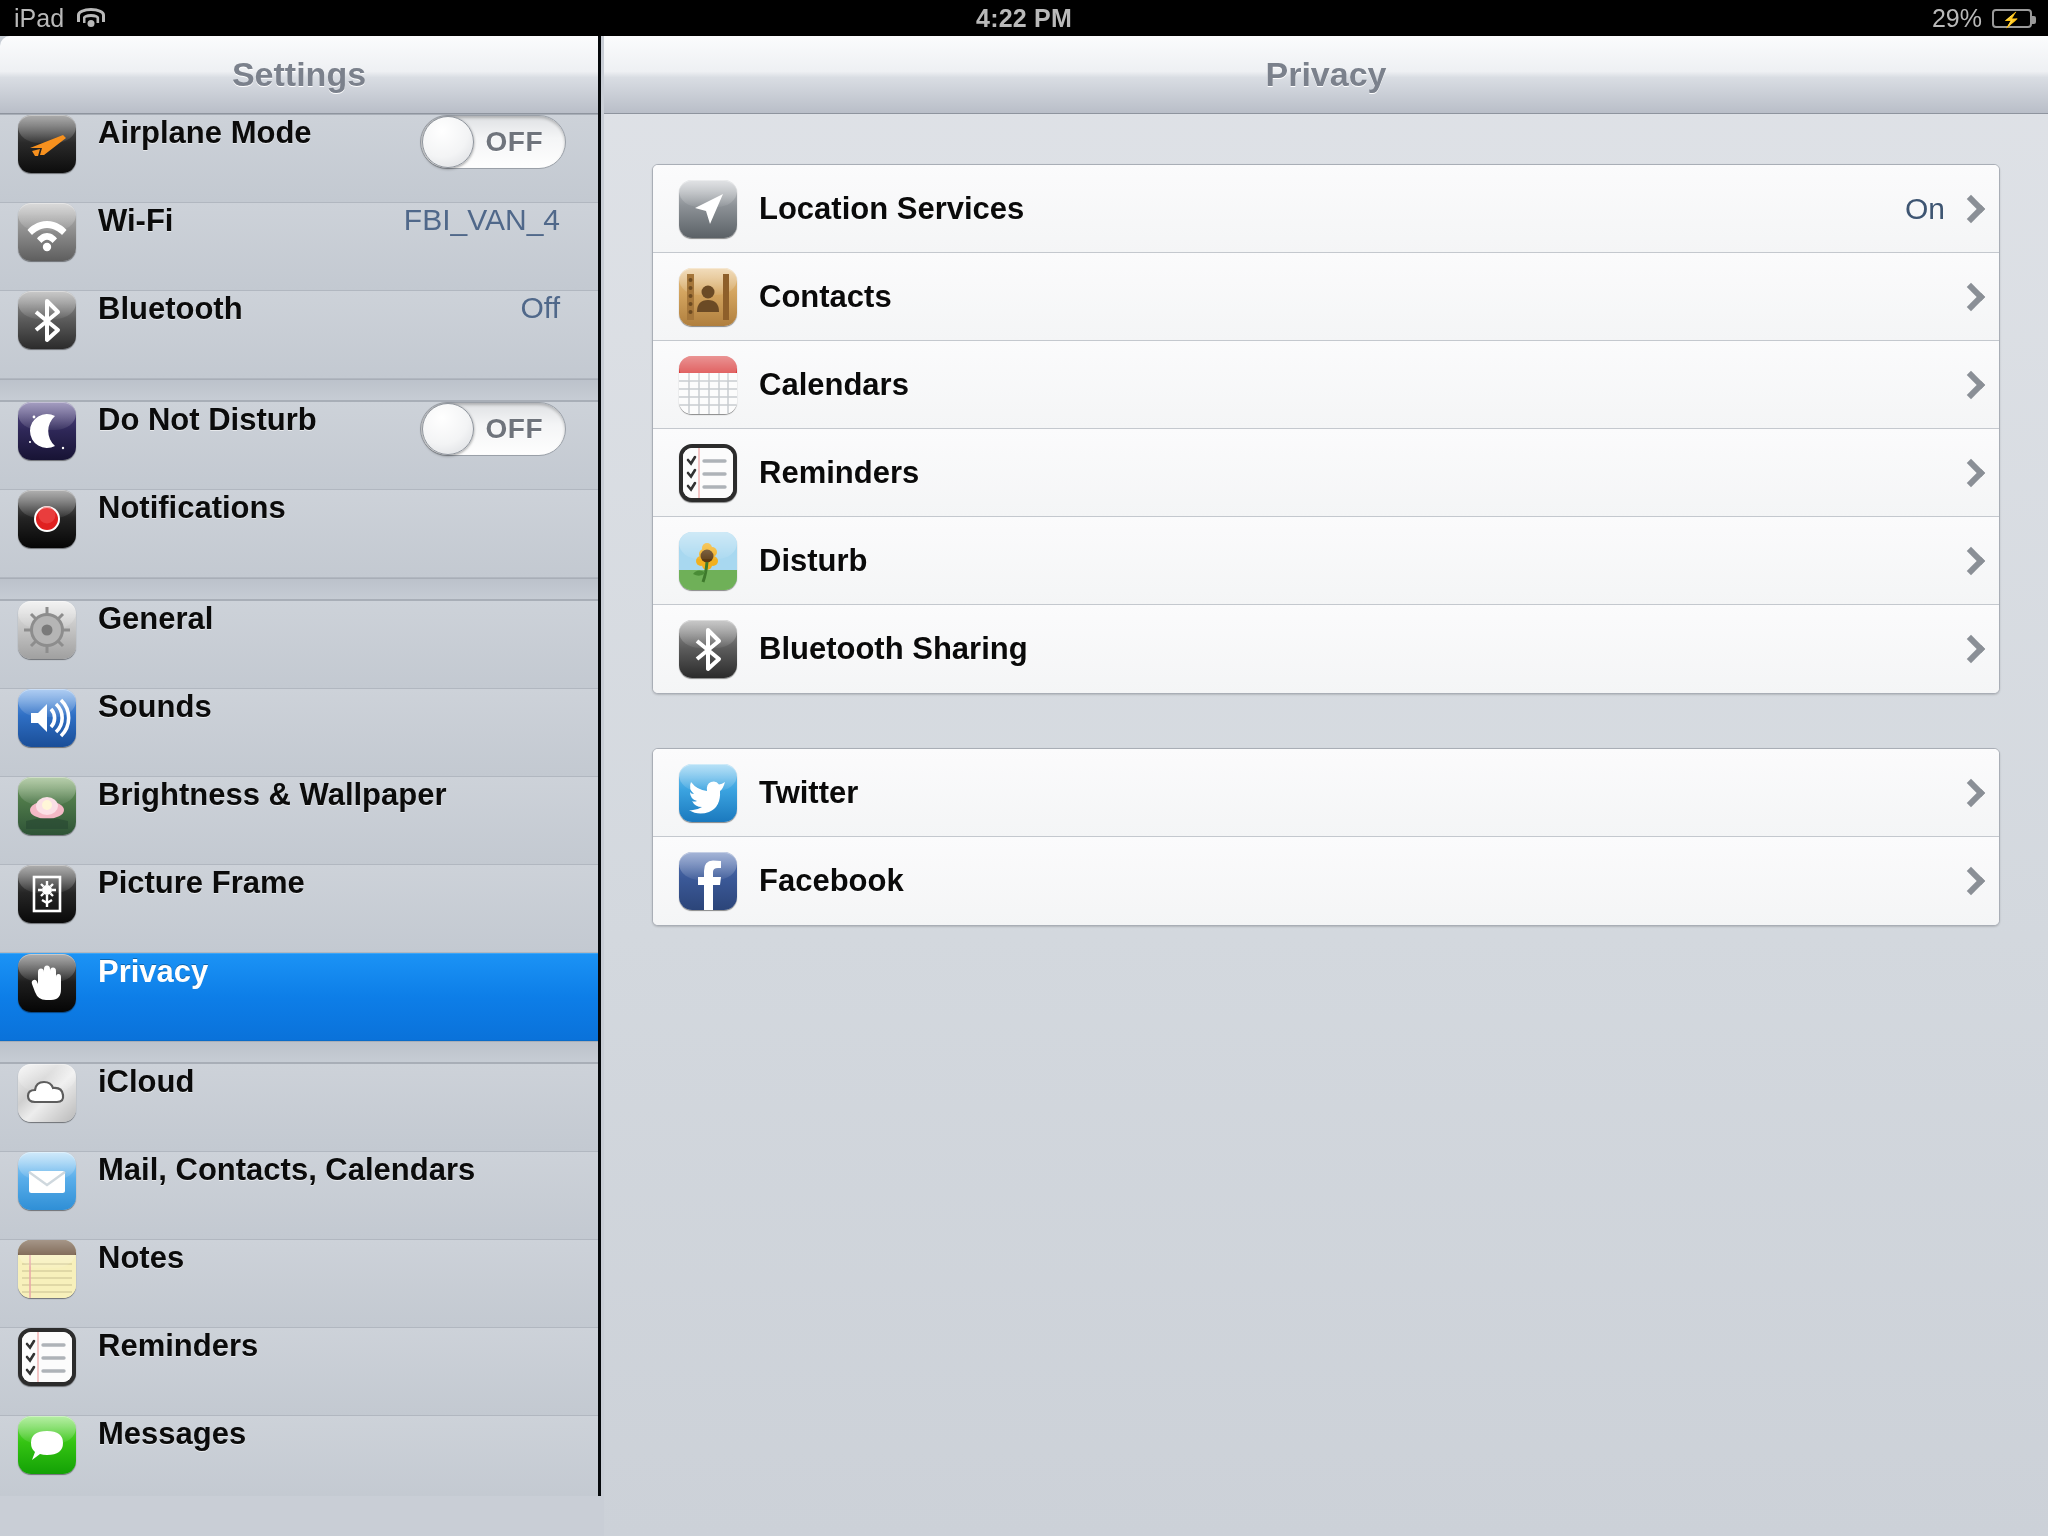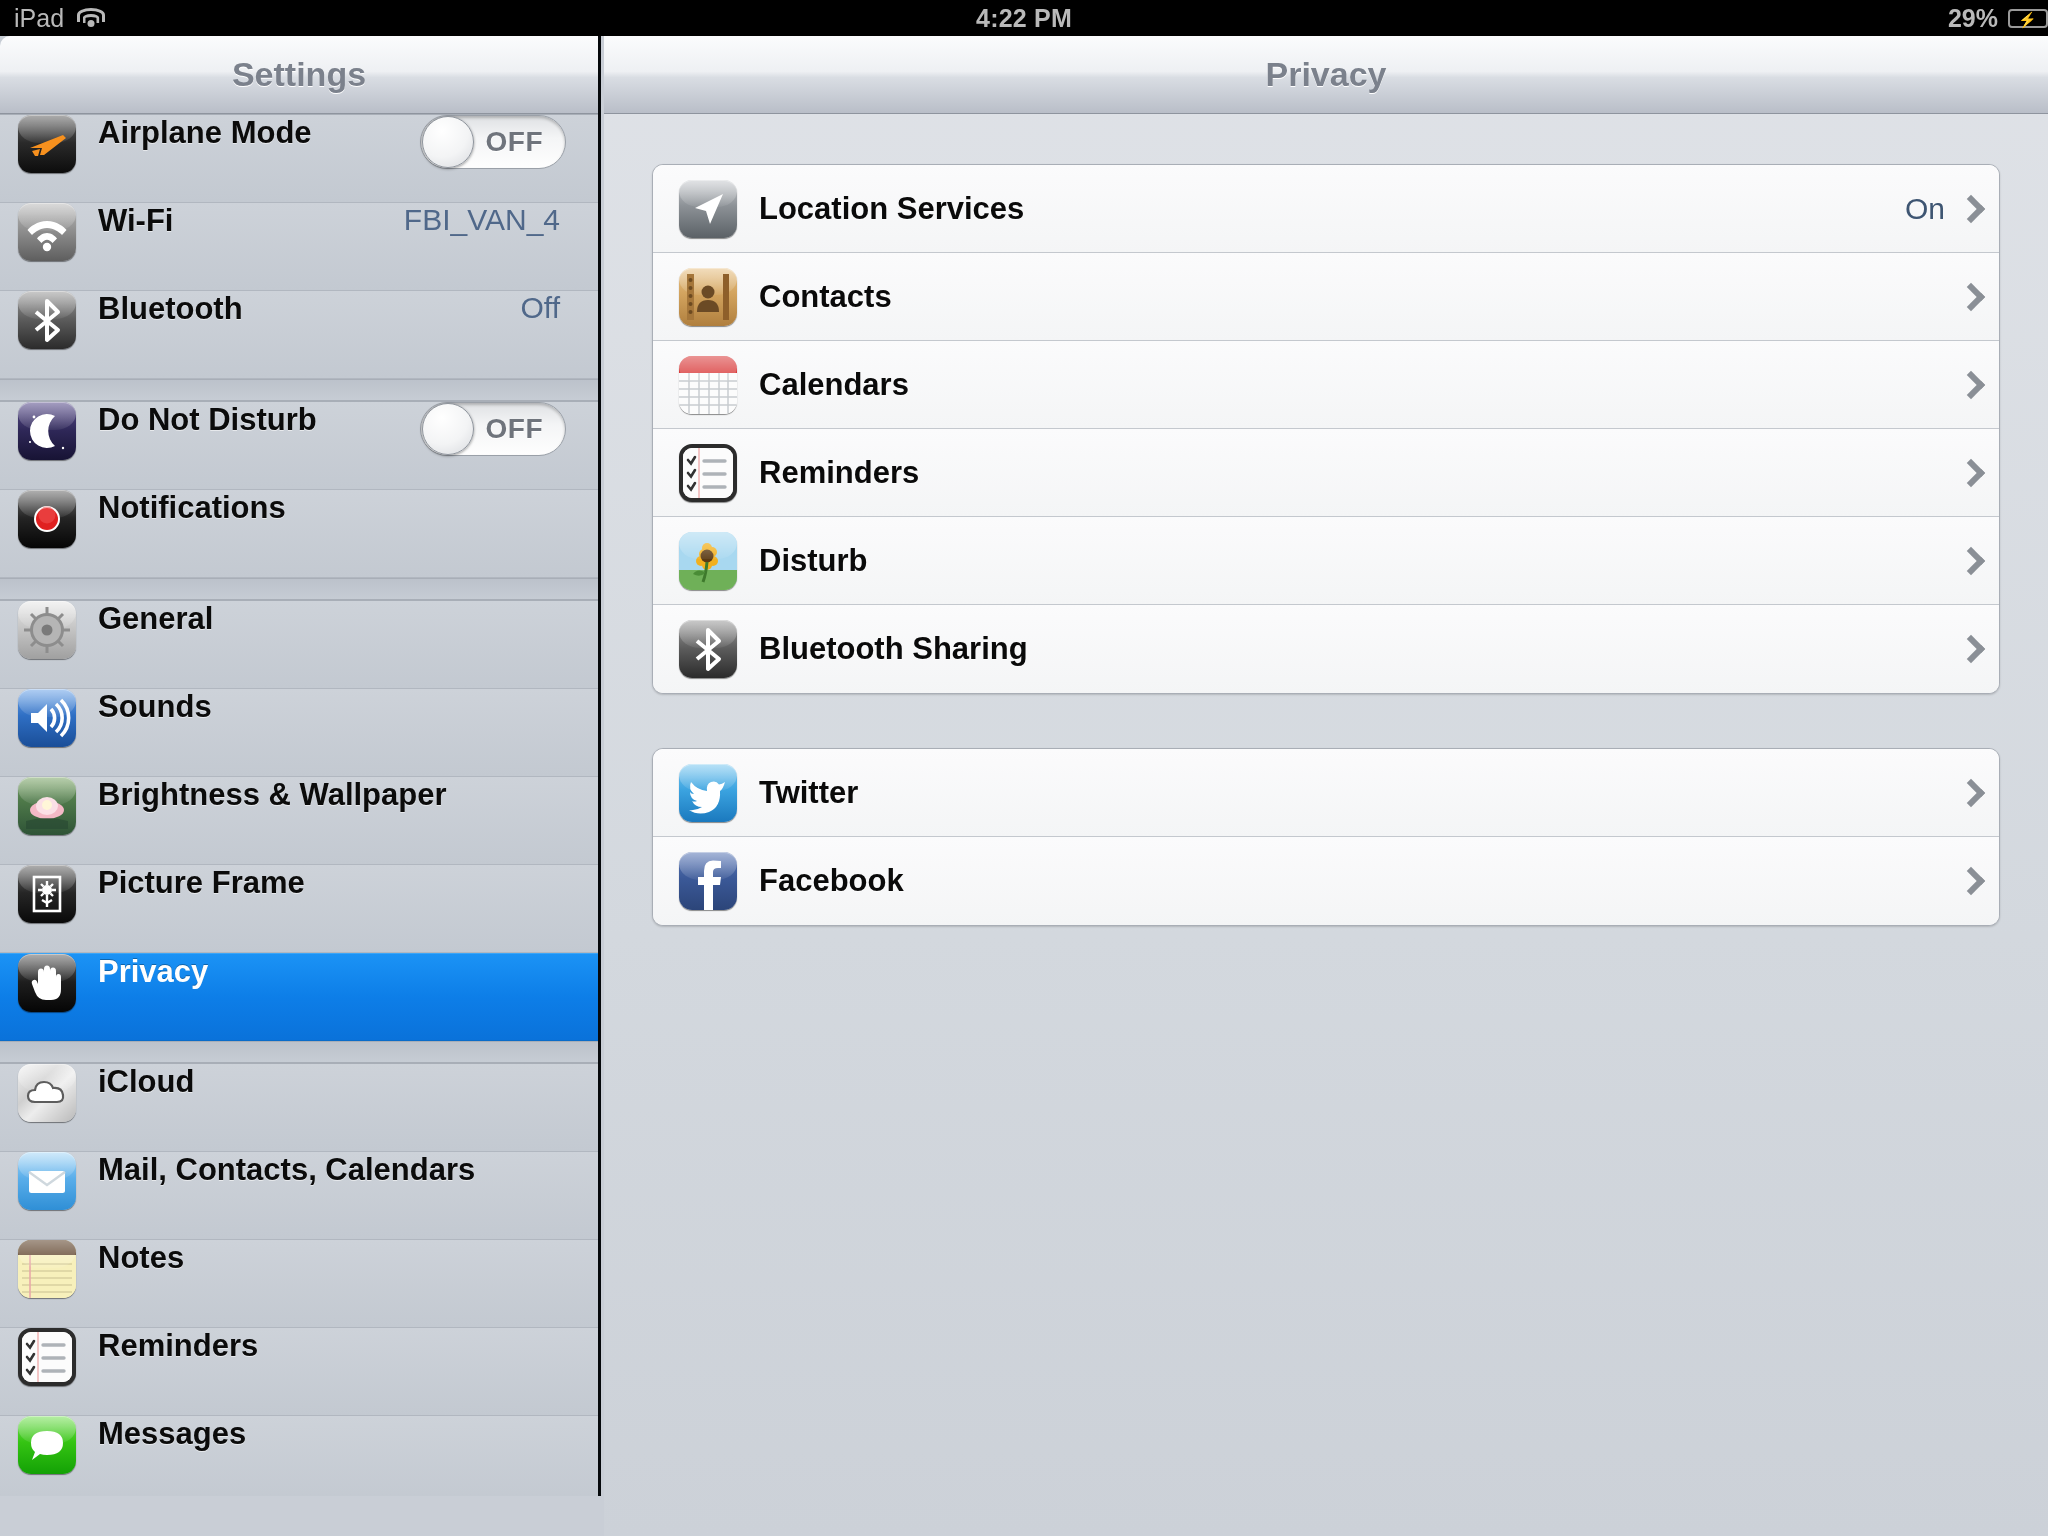"29%" .sb-right { font-weight: 700 -> 400; padding-right: none -> 16px }
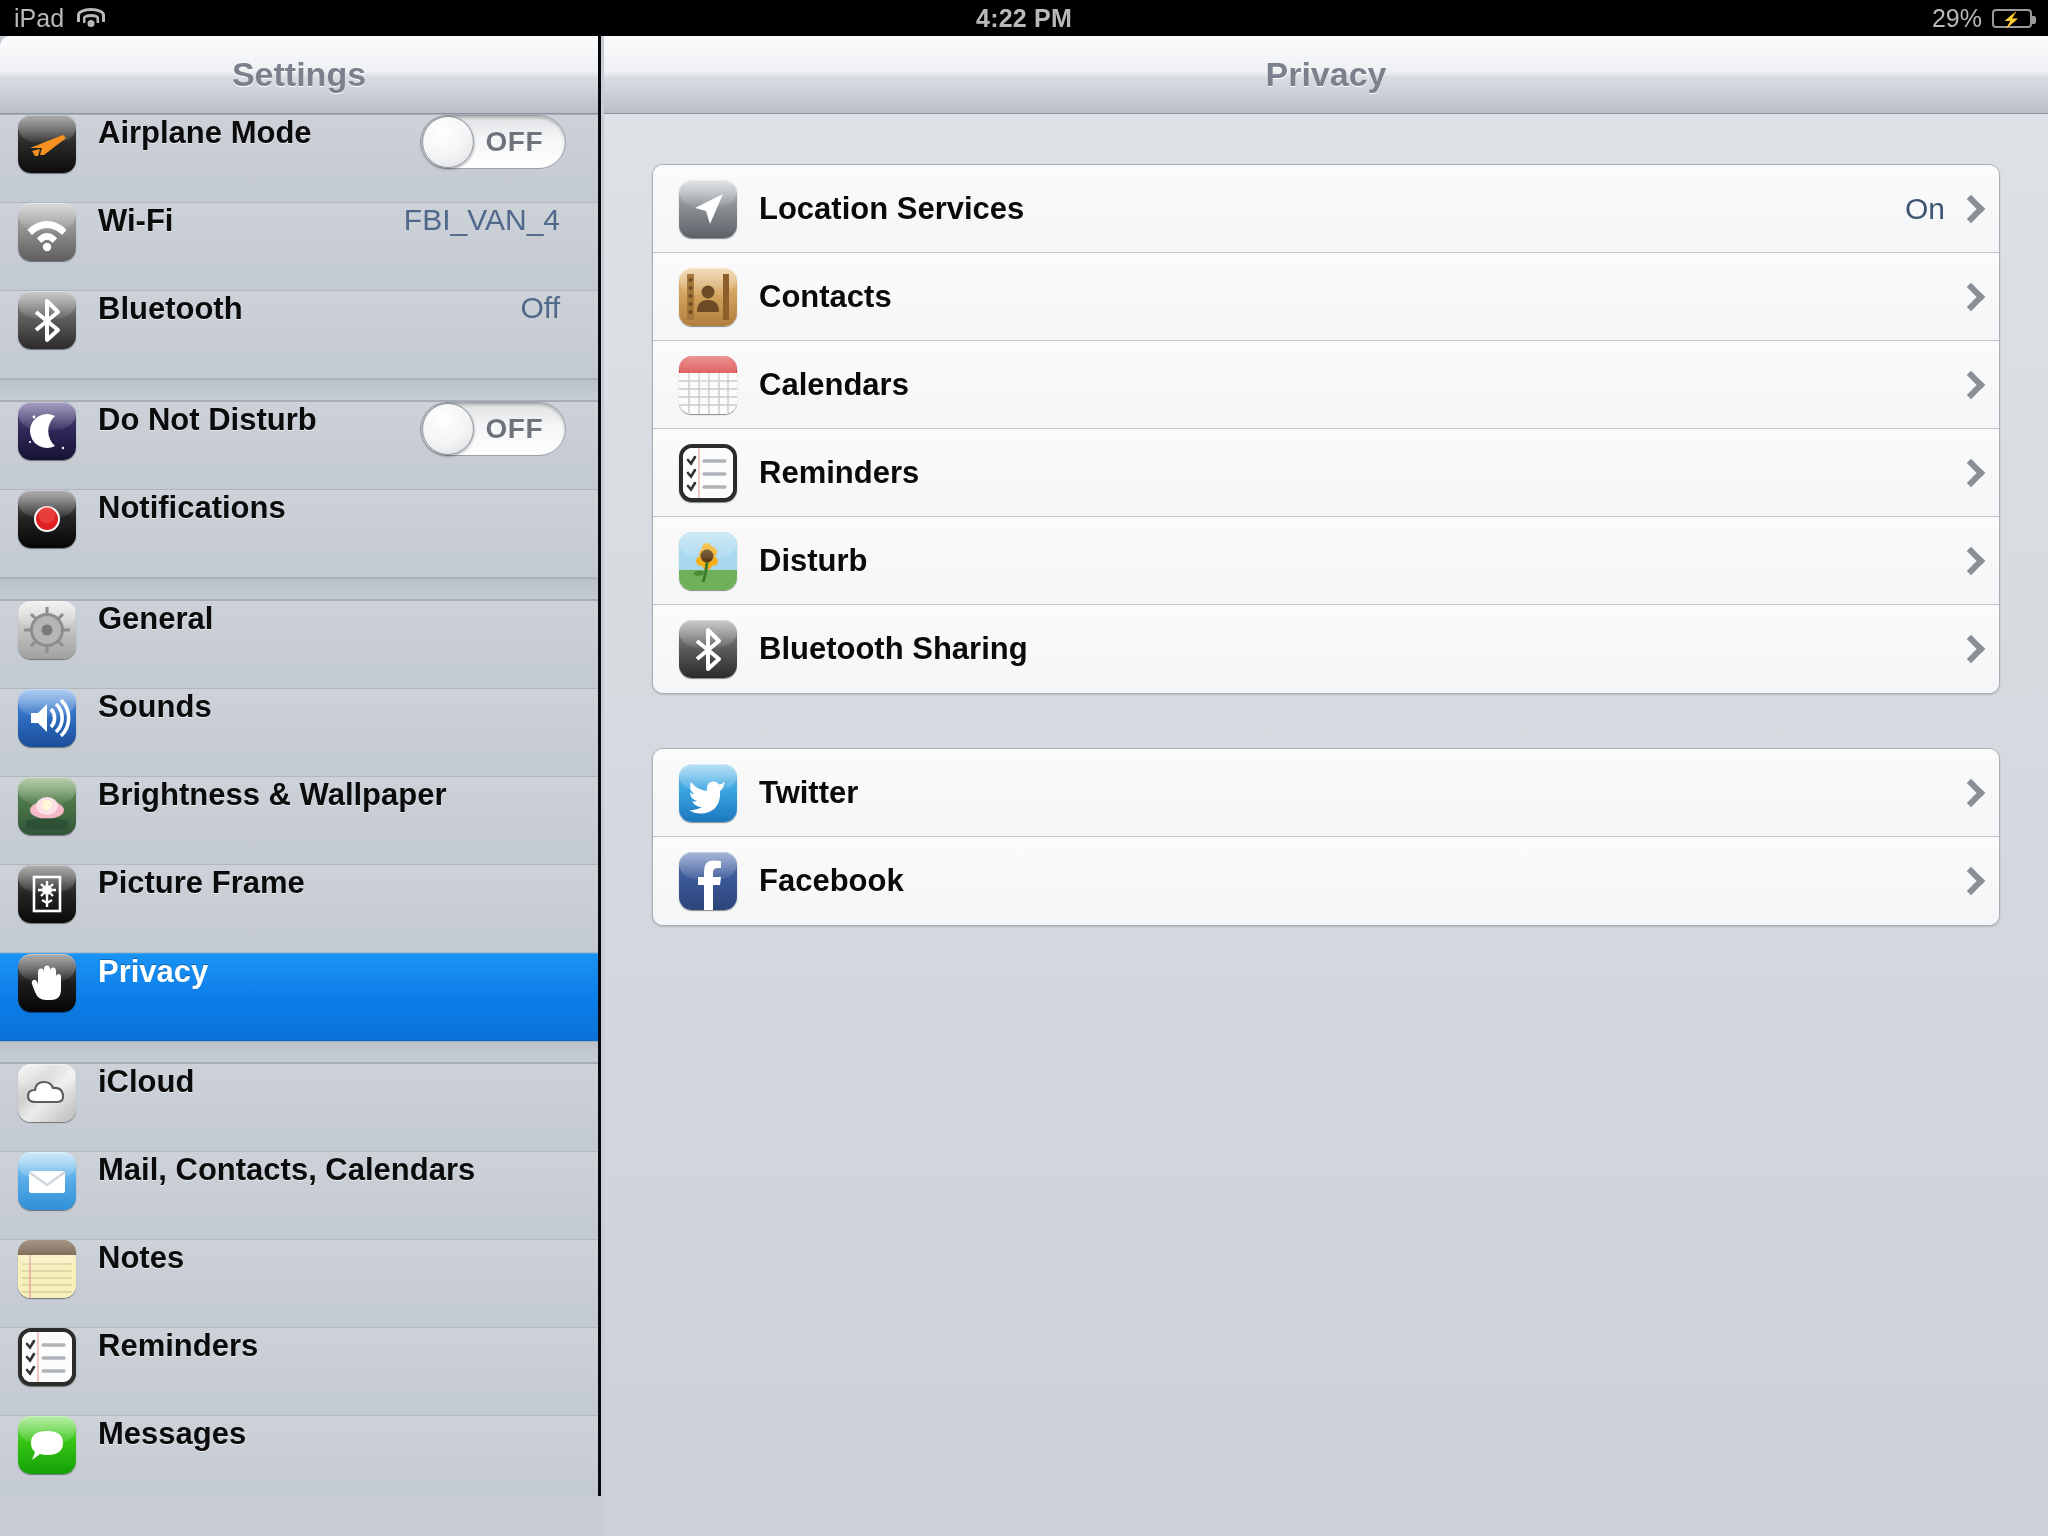"Location Services" .rgroup { border-radius: 11px -> 6px }
